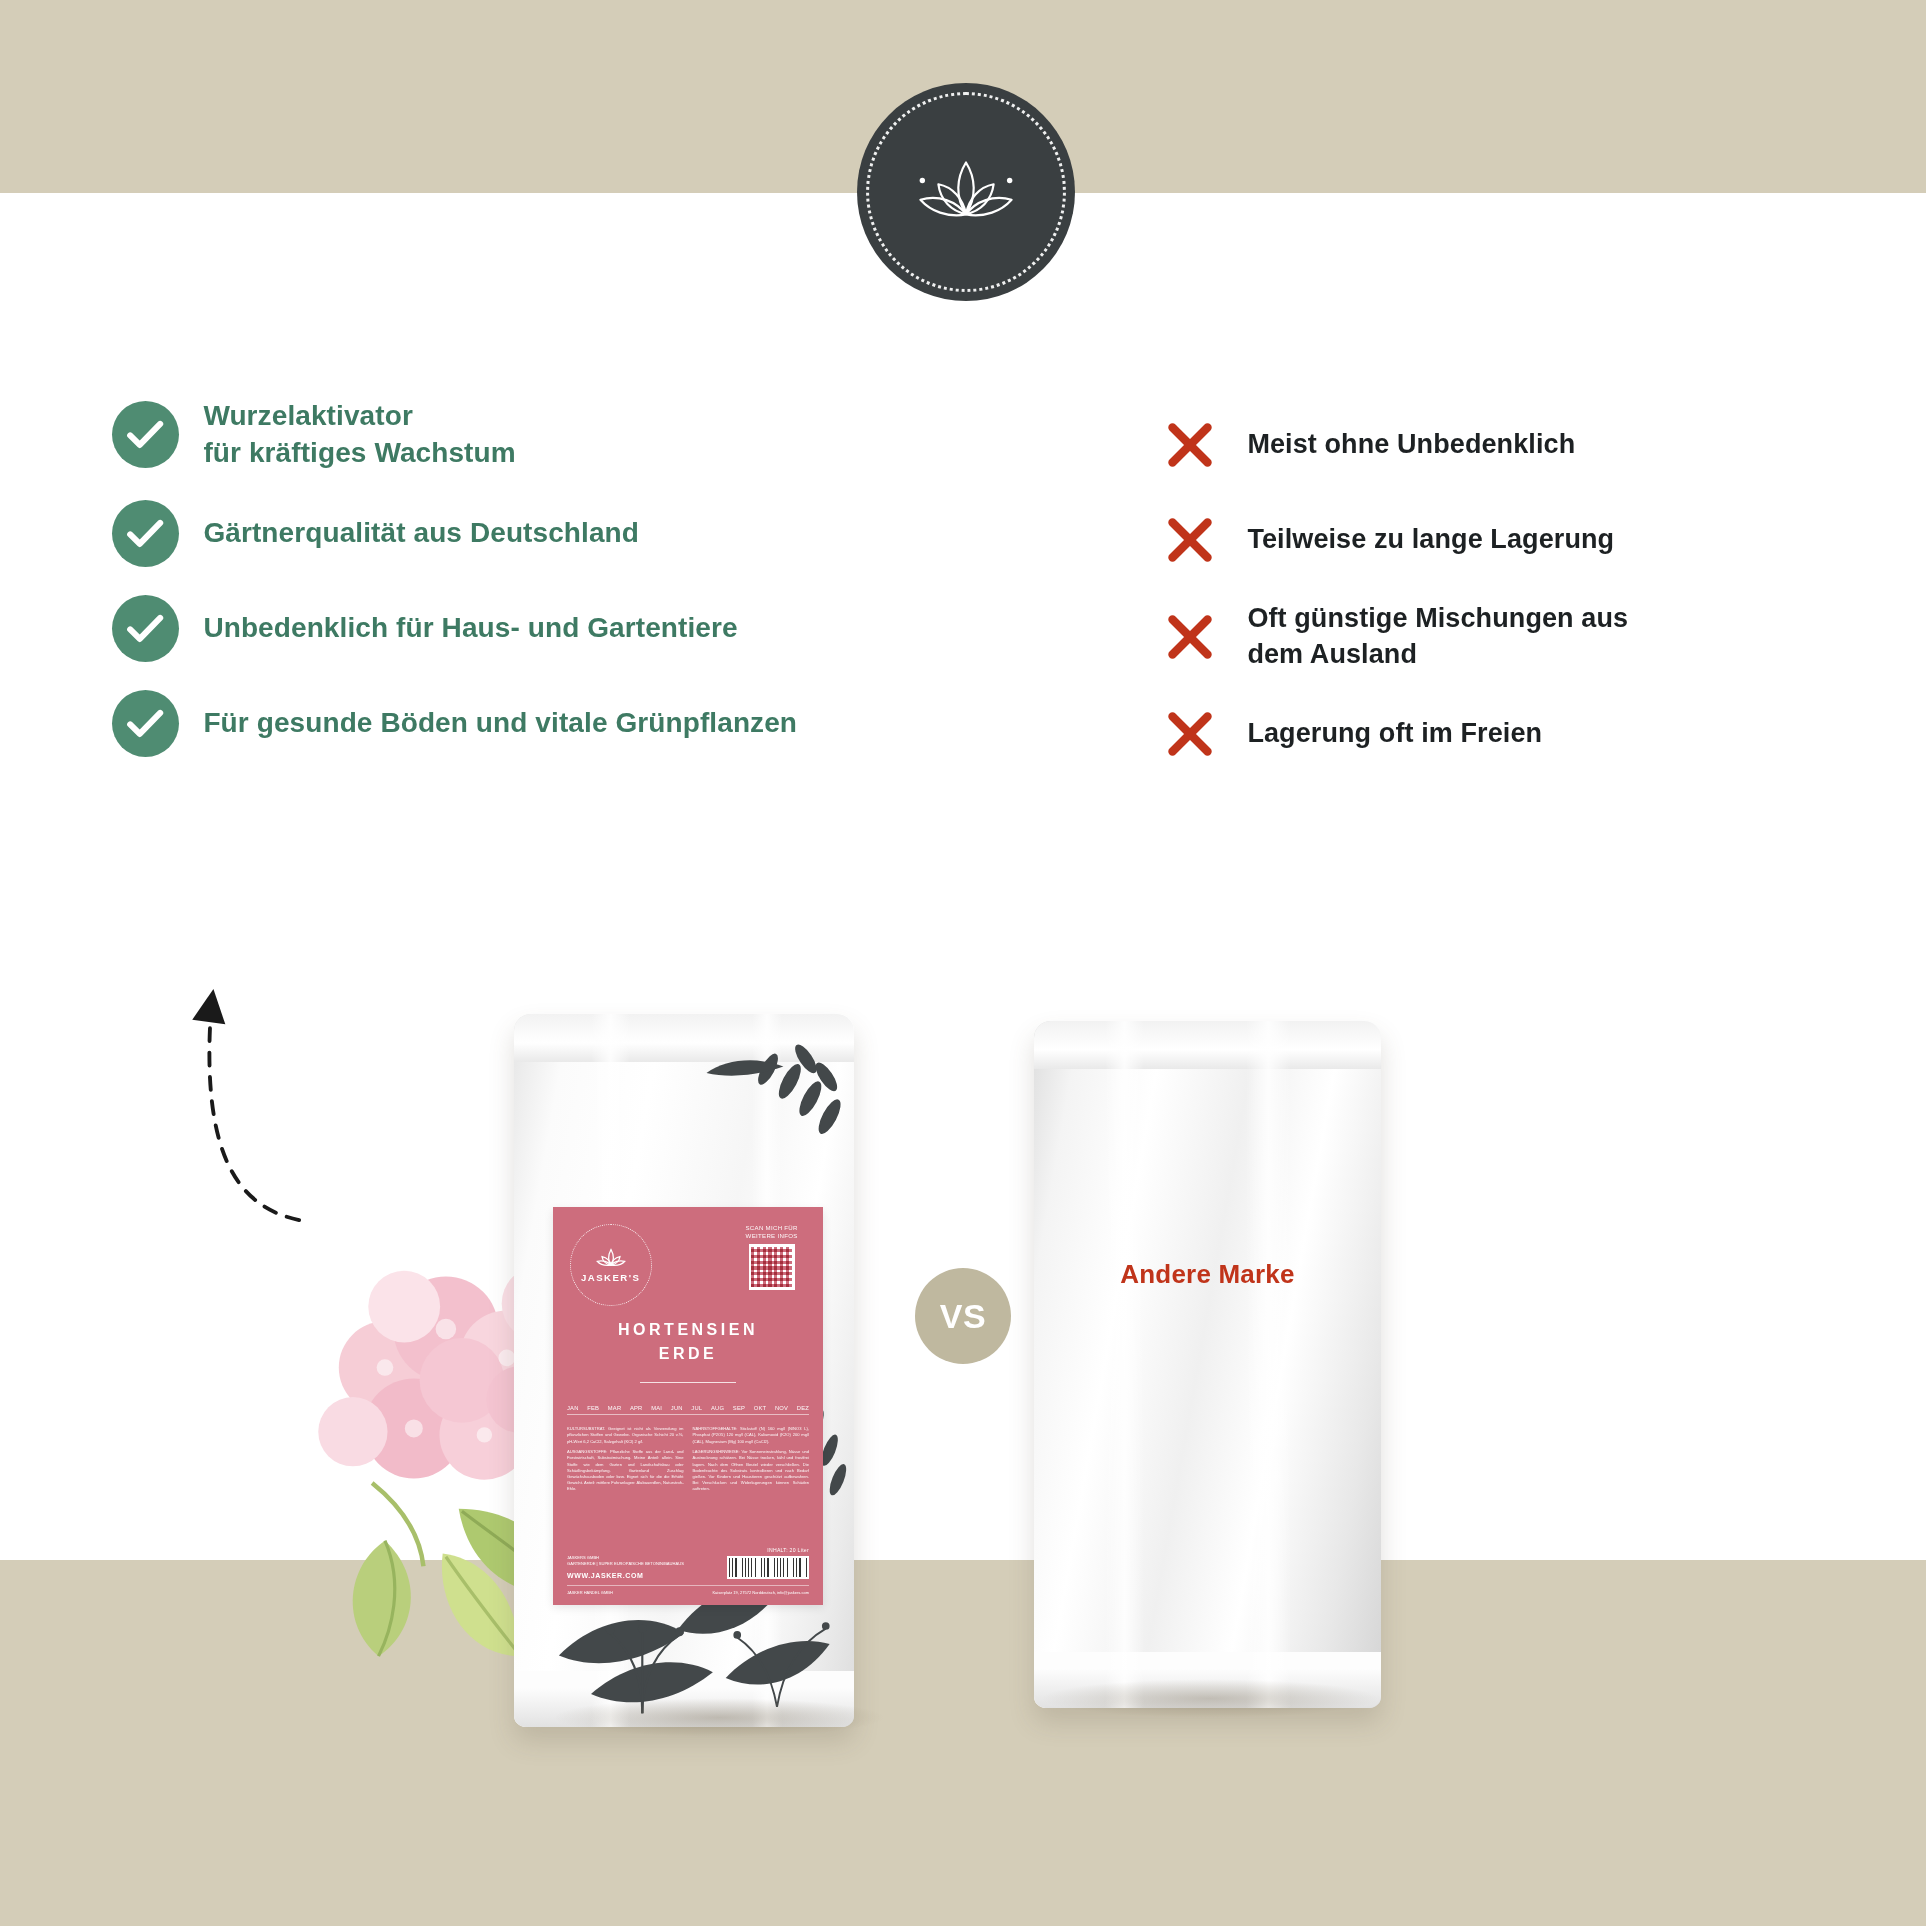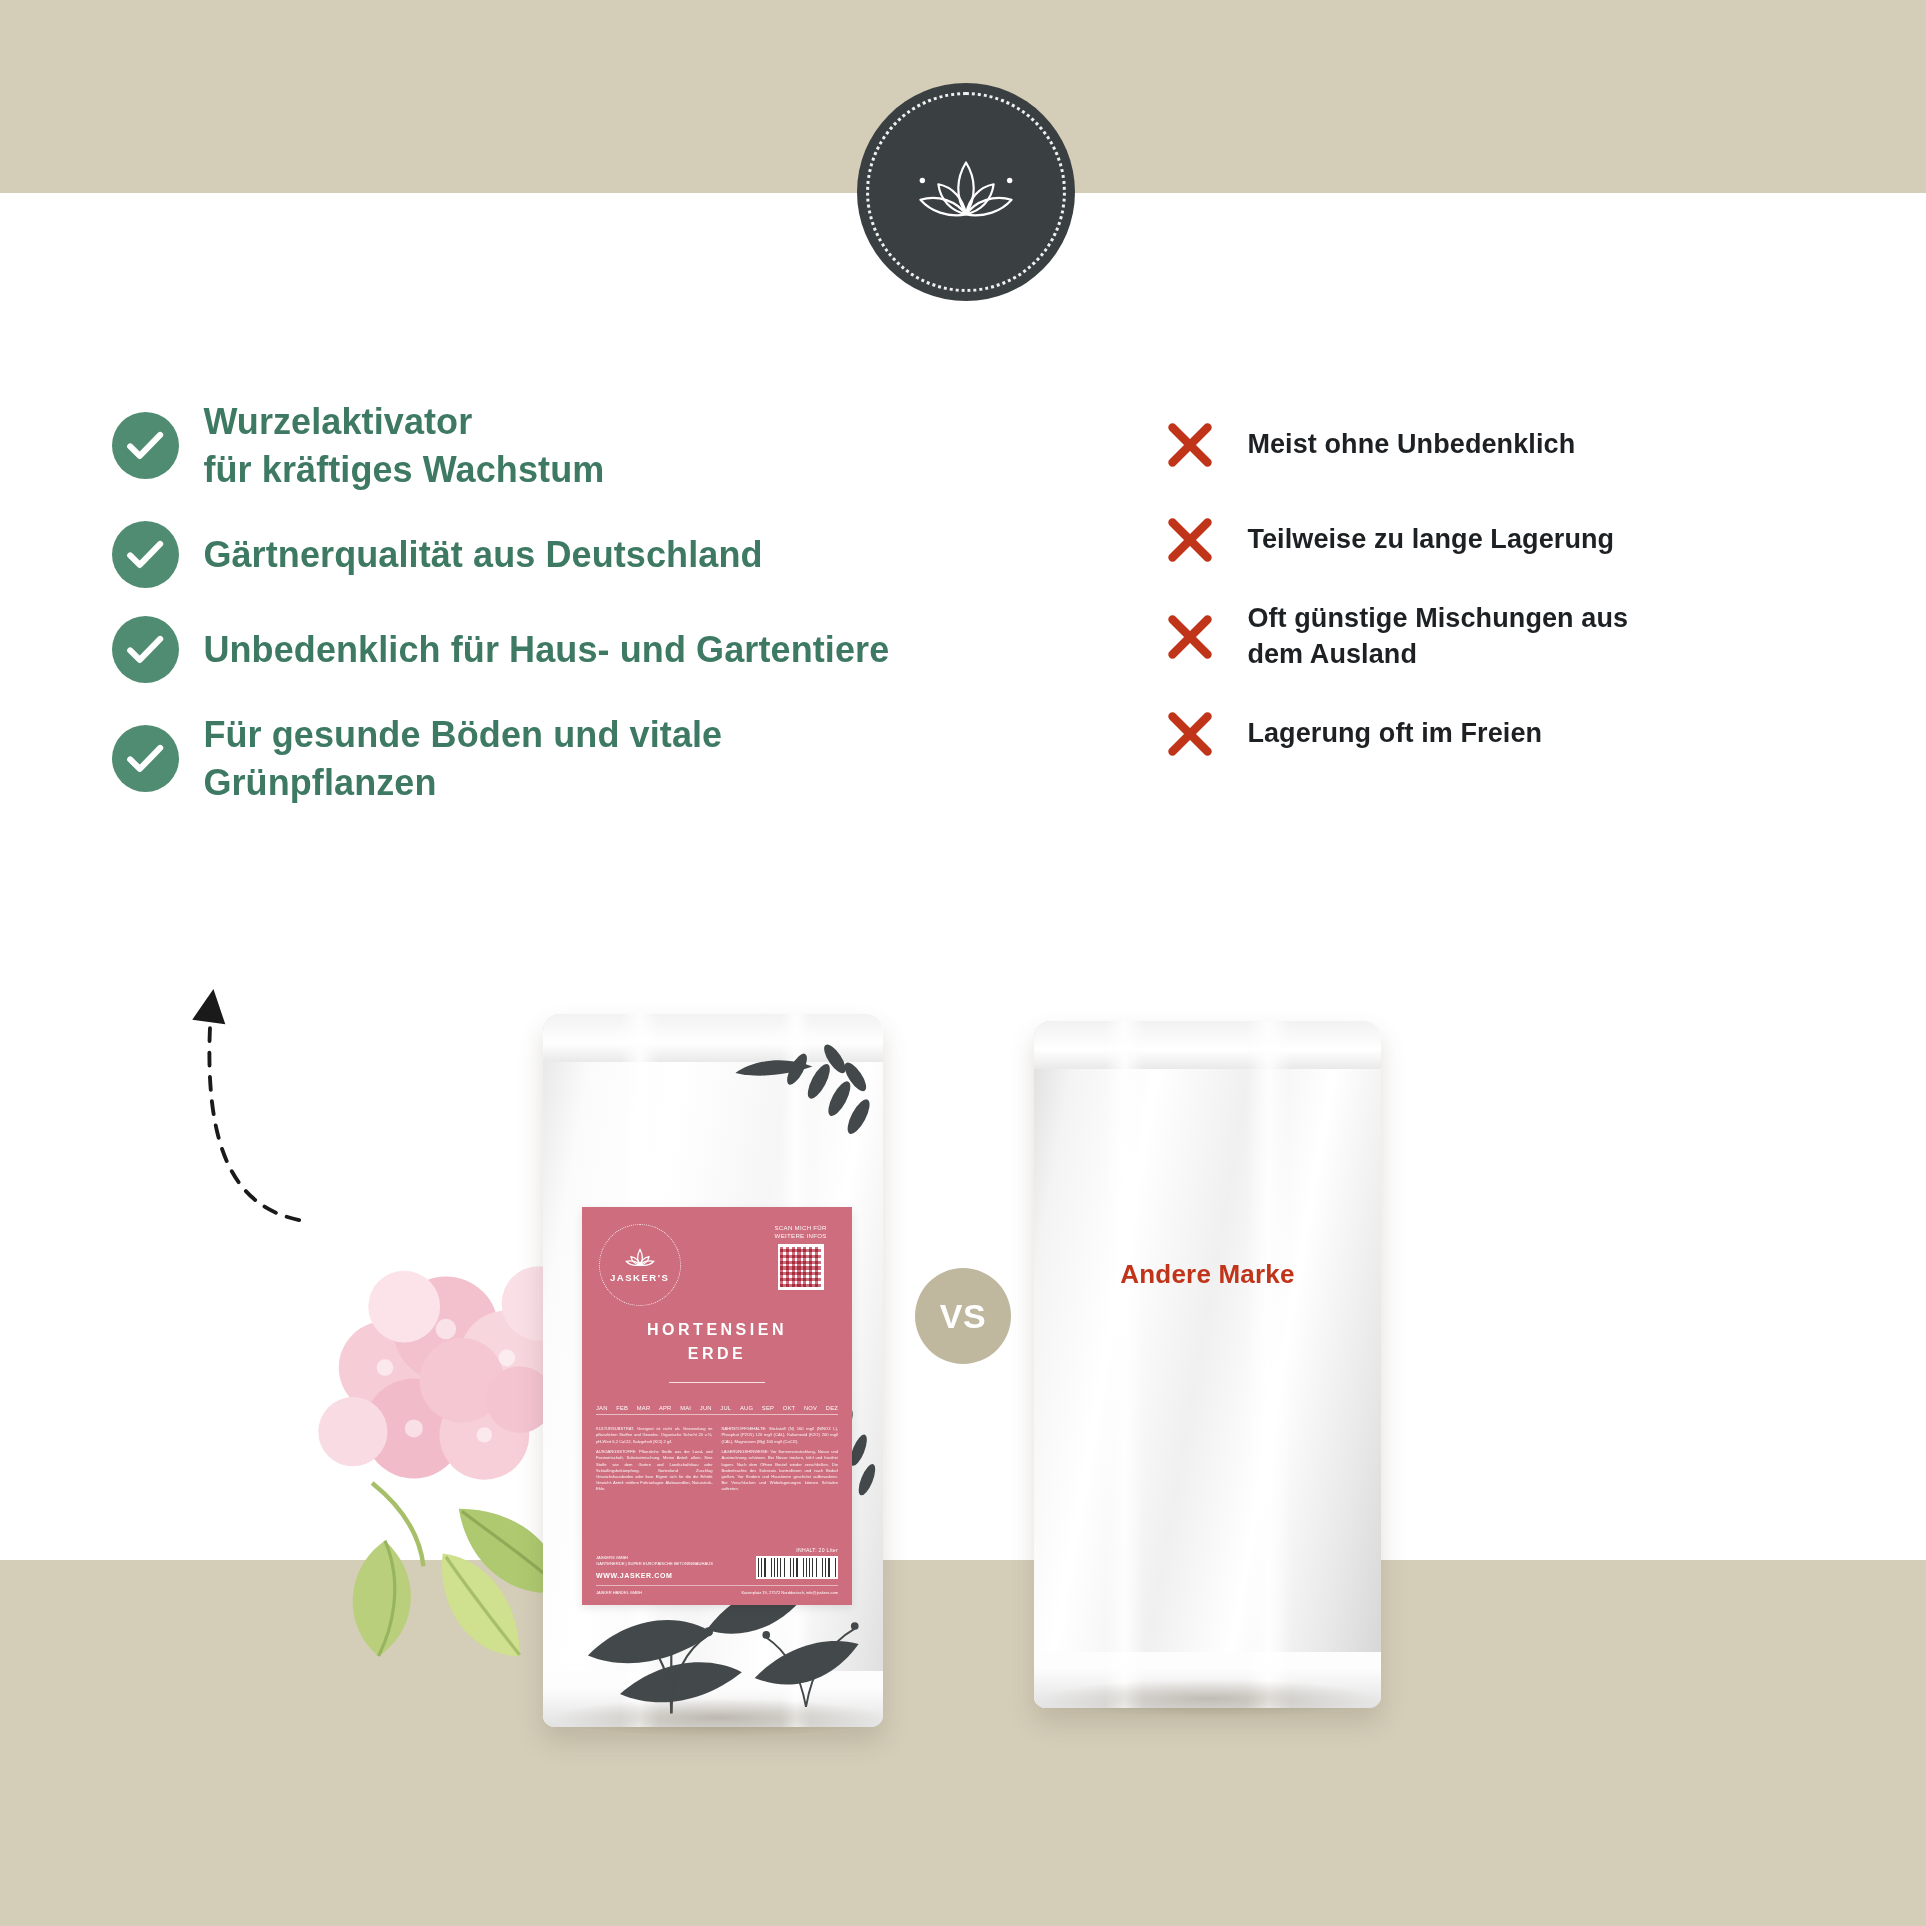"Wurzelaktivator" .ftext-pro { font-size: 36px -> 28px }
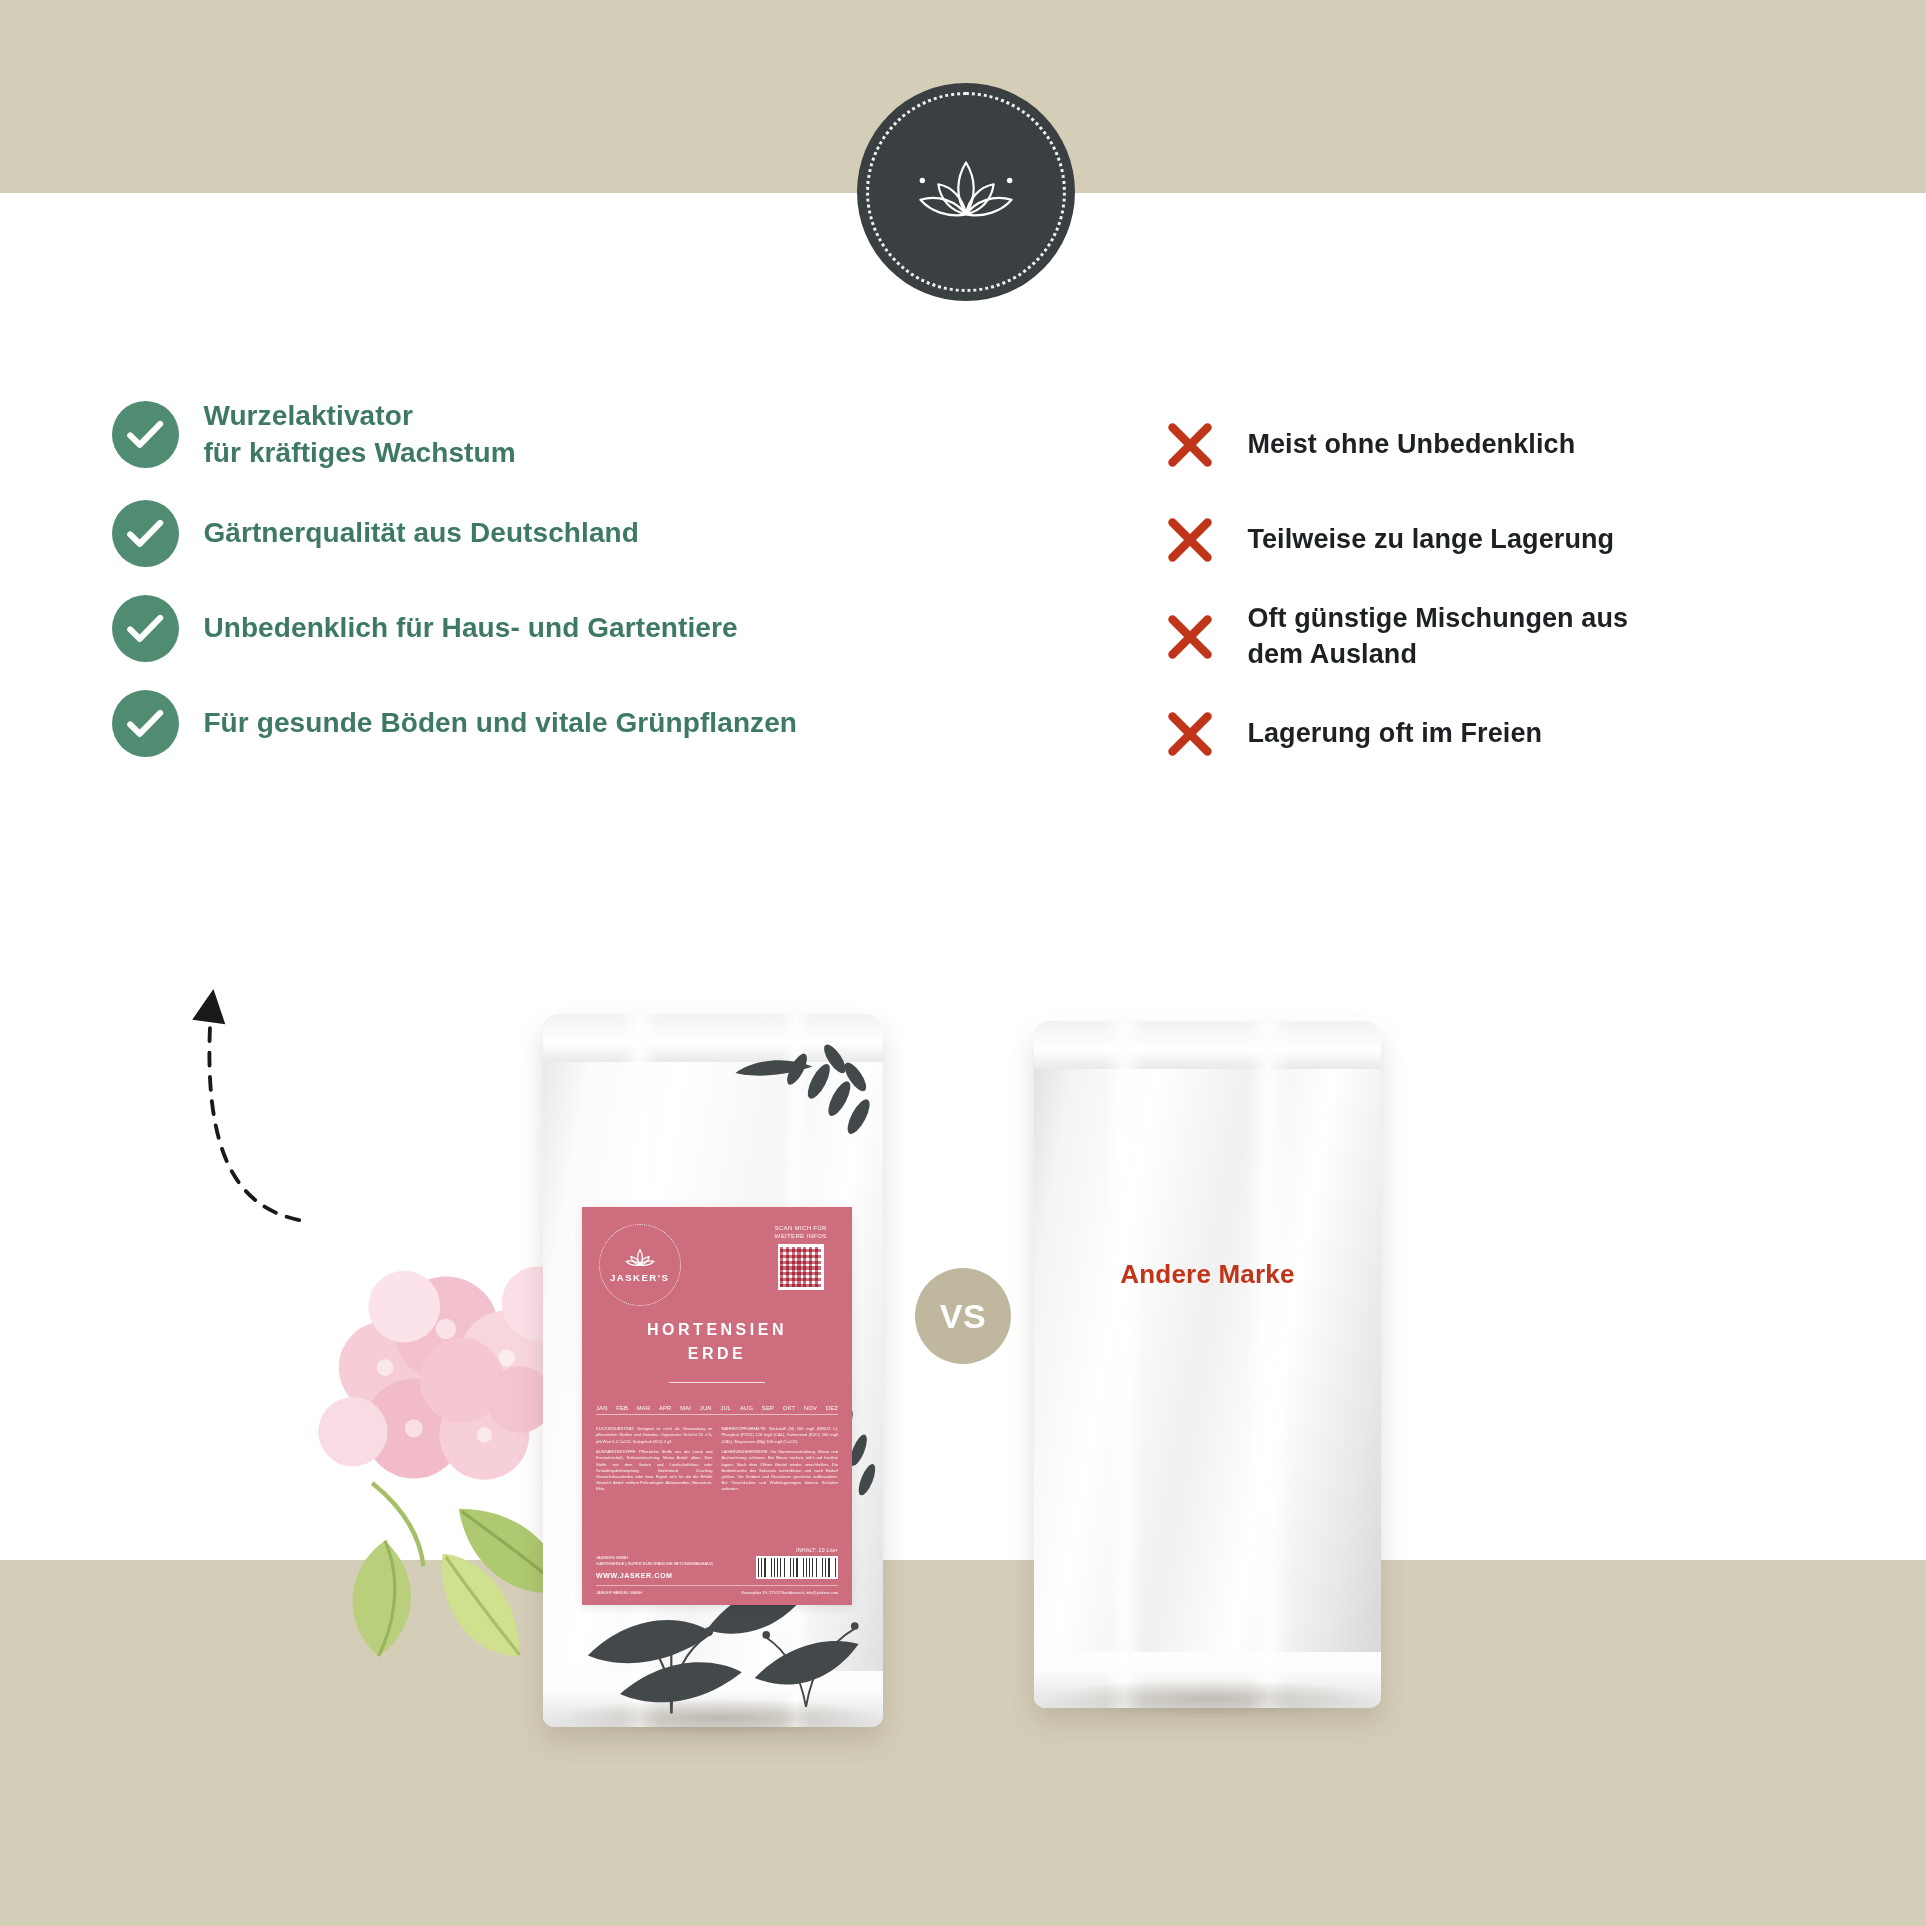"JASKER'S" .bag-jaskers { left: 543px -> 514px }
